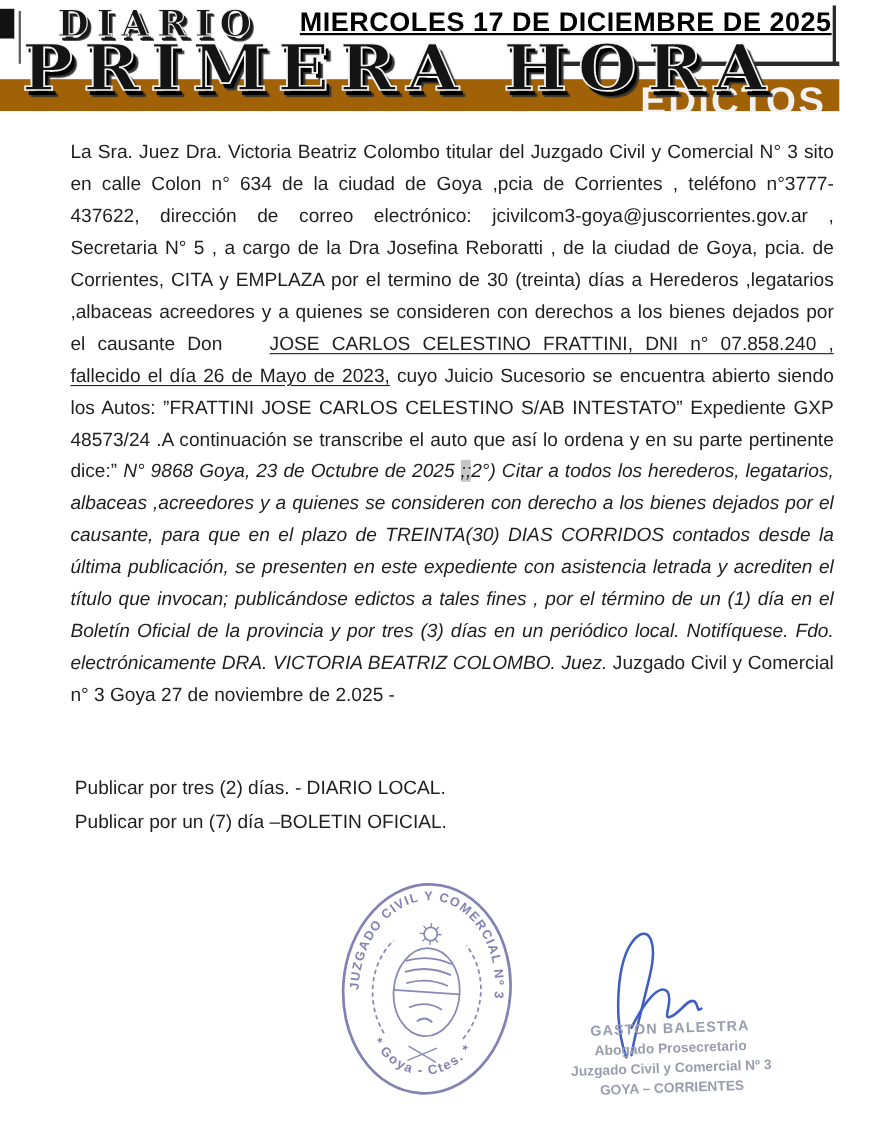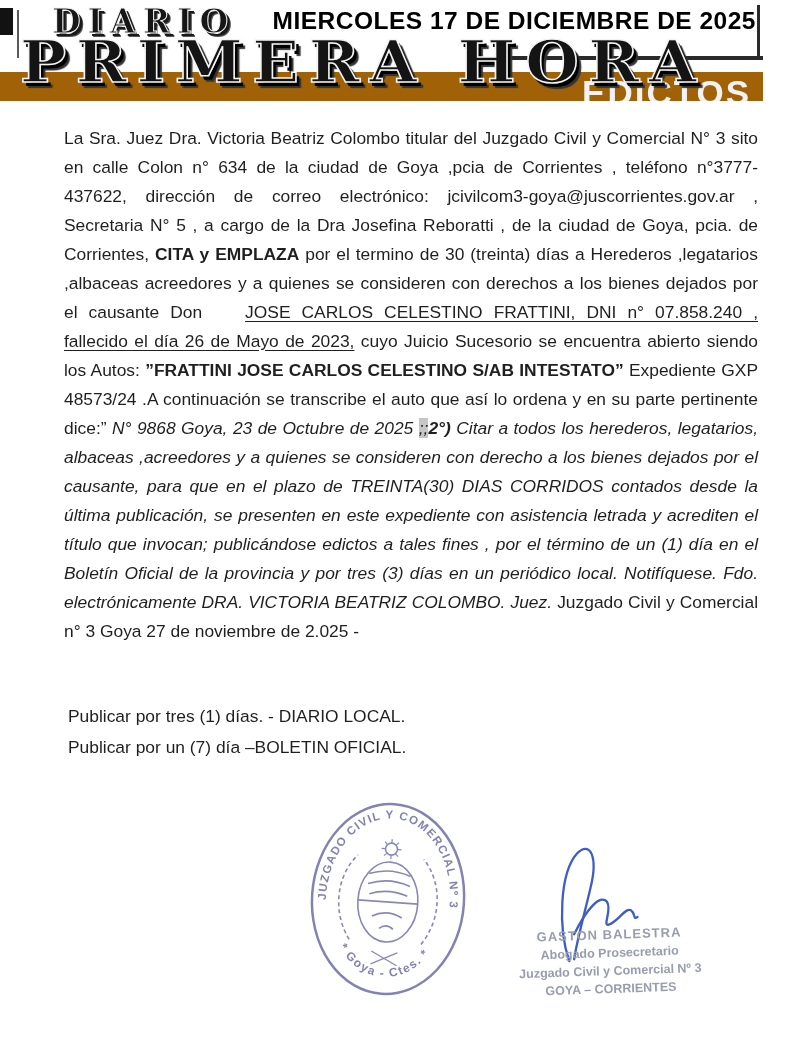"MIERCOLES 17 DE DICIEMBRE DE" .edition-date { text-decoration: none -> underline }
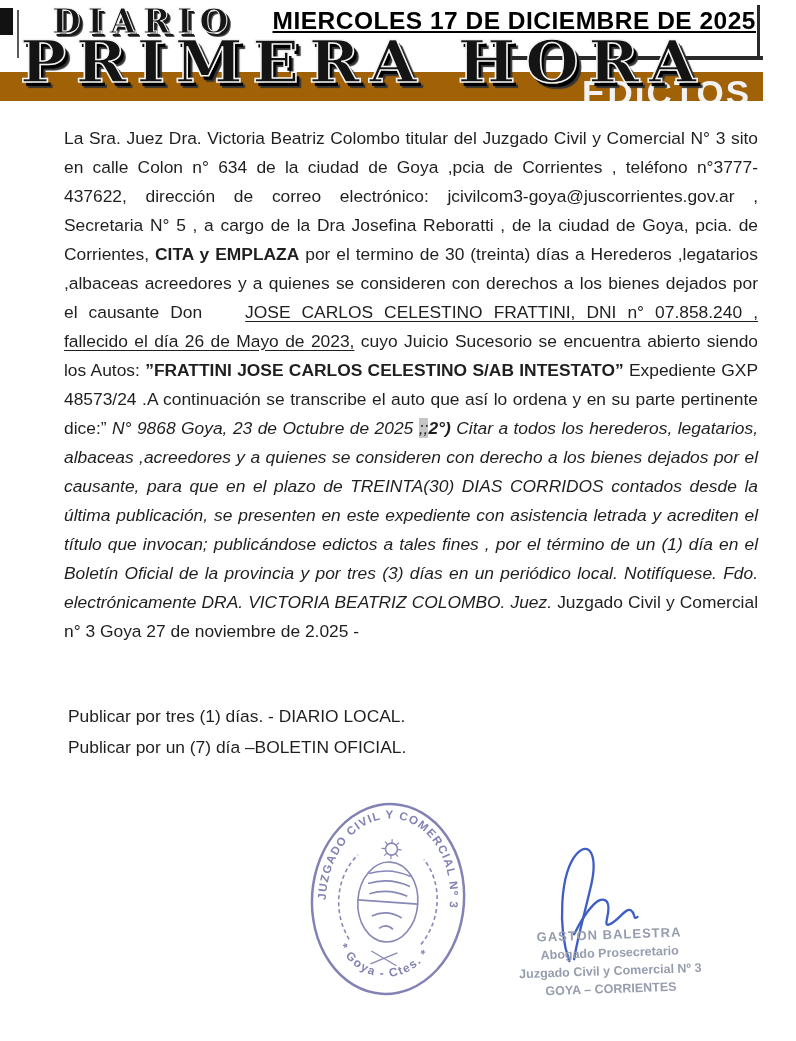"CITA y EMPLAZA" .edict-text .b { font-weight: bold -> normal }
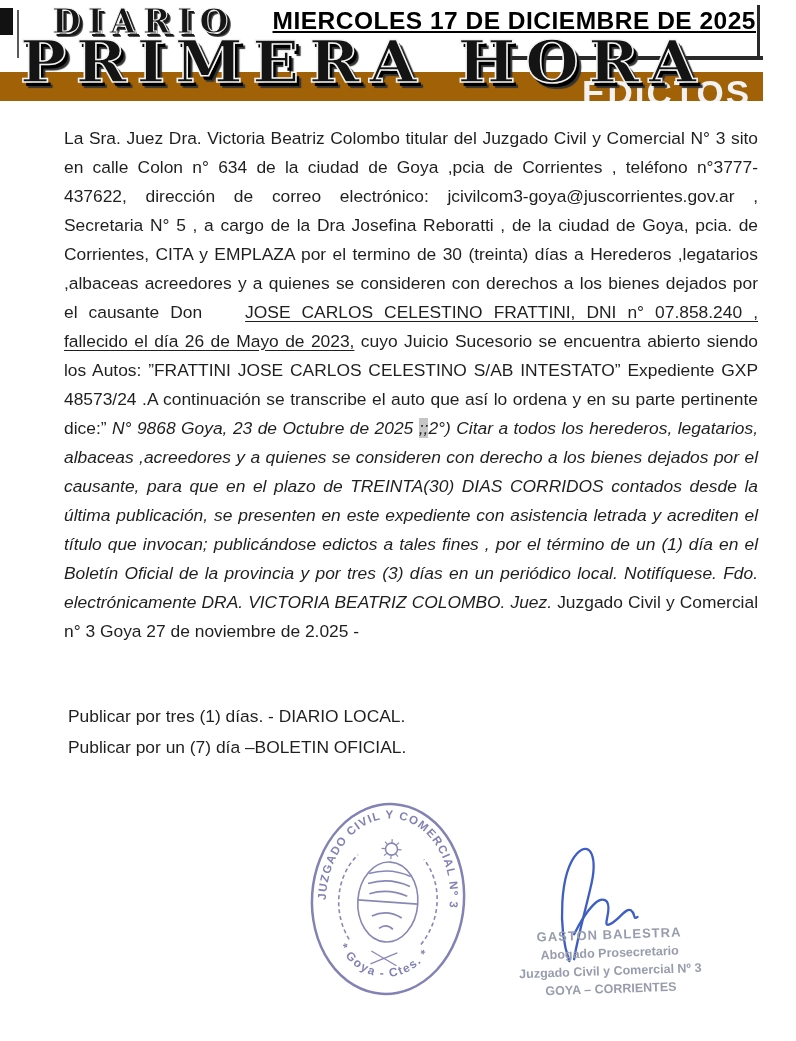"Publicar por tres (1) días." div { text: 1 -> 2 }
